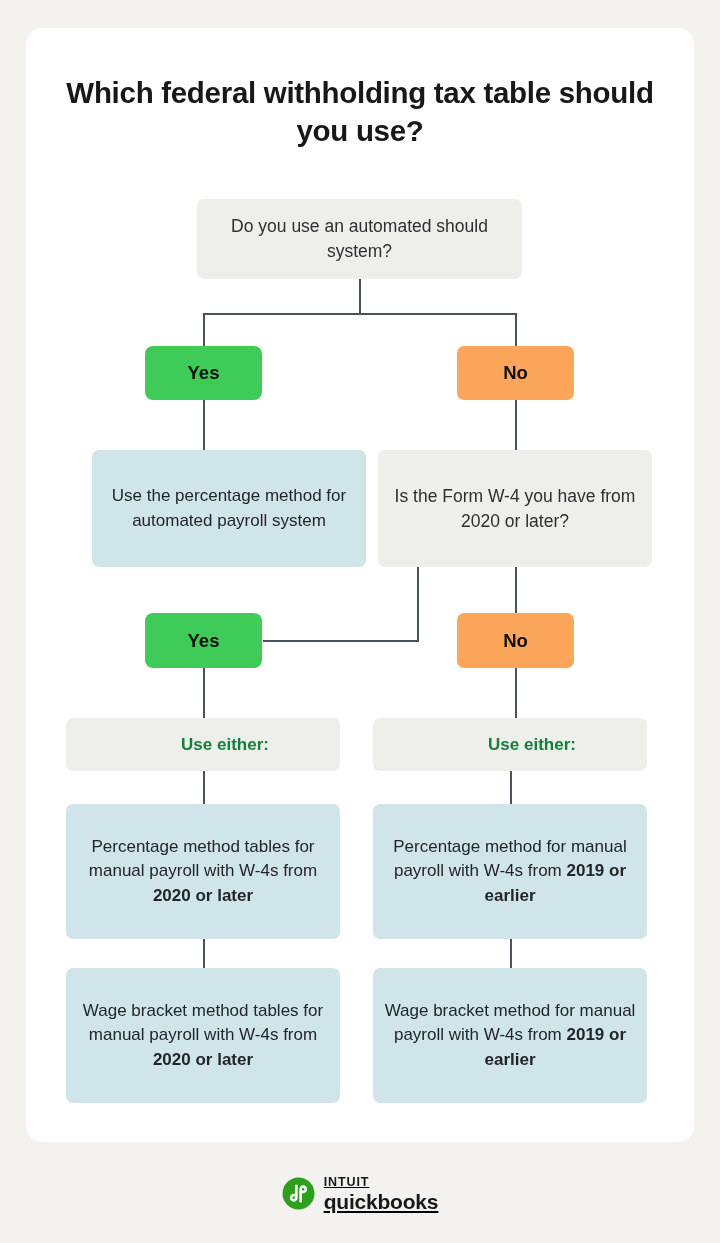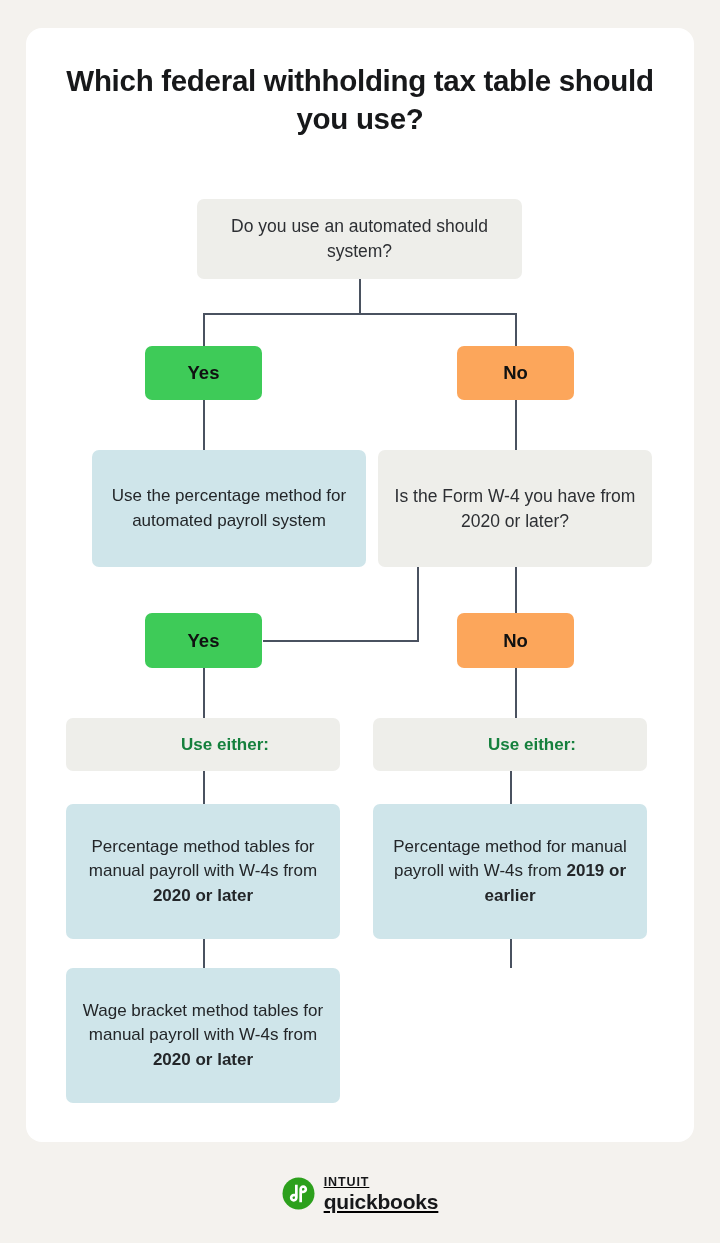"Which federal withholding tax table" .title { top: 62px -> 74px }
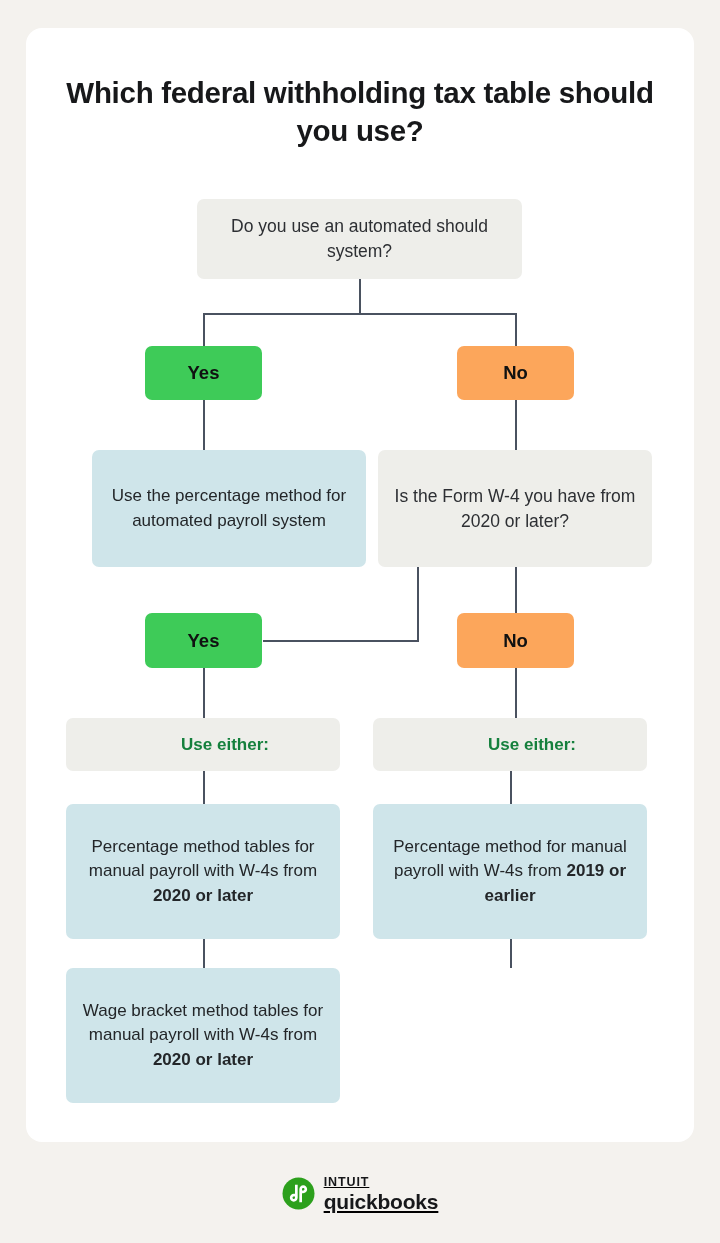"Yes" .yes-box { border-radius: none -> 8px }
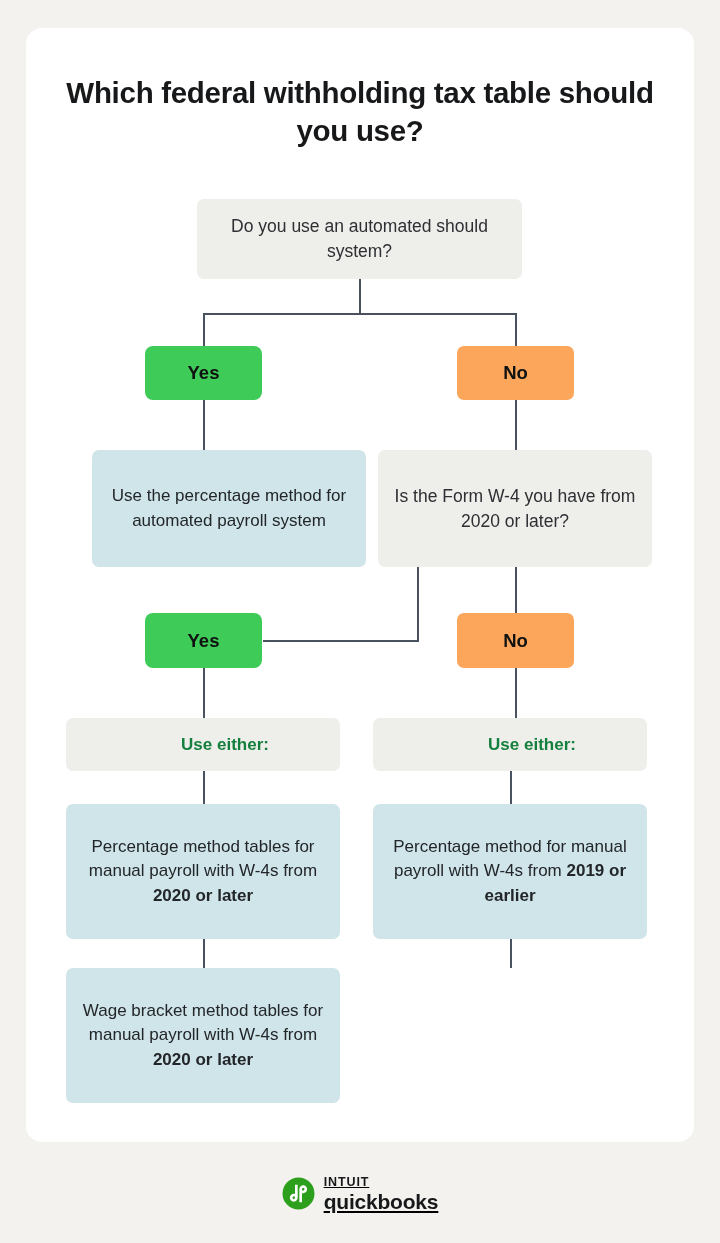"Wage bracket method for manual" div.node { html: none -> <div> <span> <span>Wage bracket method for manual payroll with W-4s from </span><b>2019 or earlier</b> </span> </div> }
